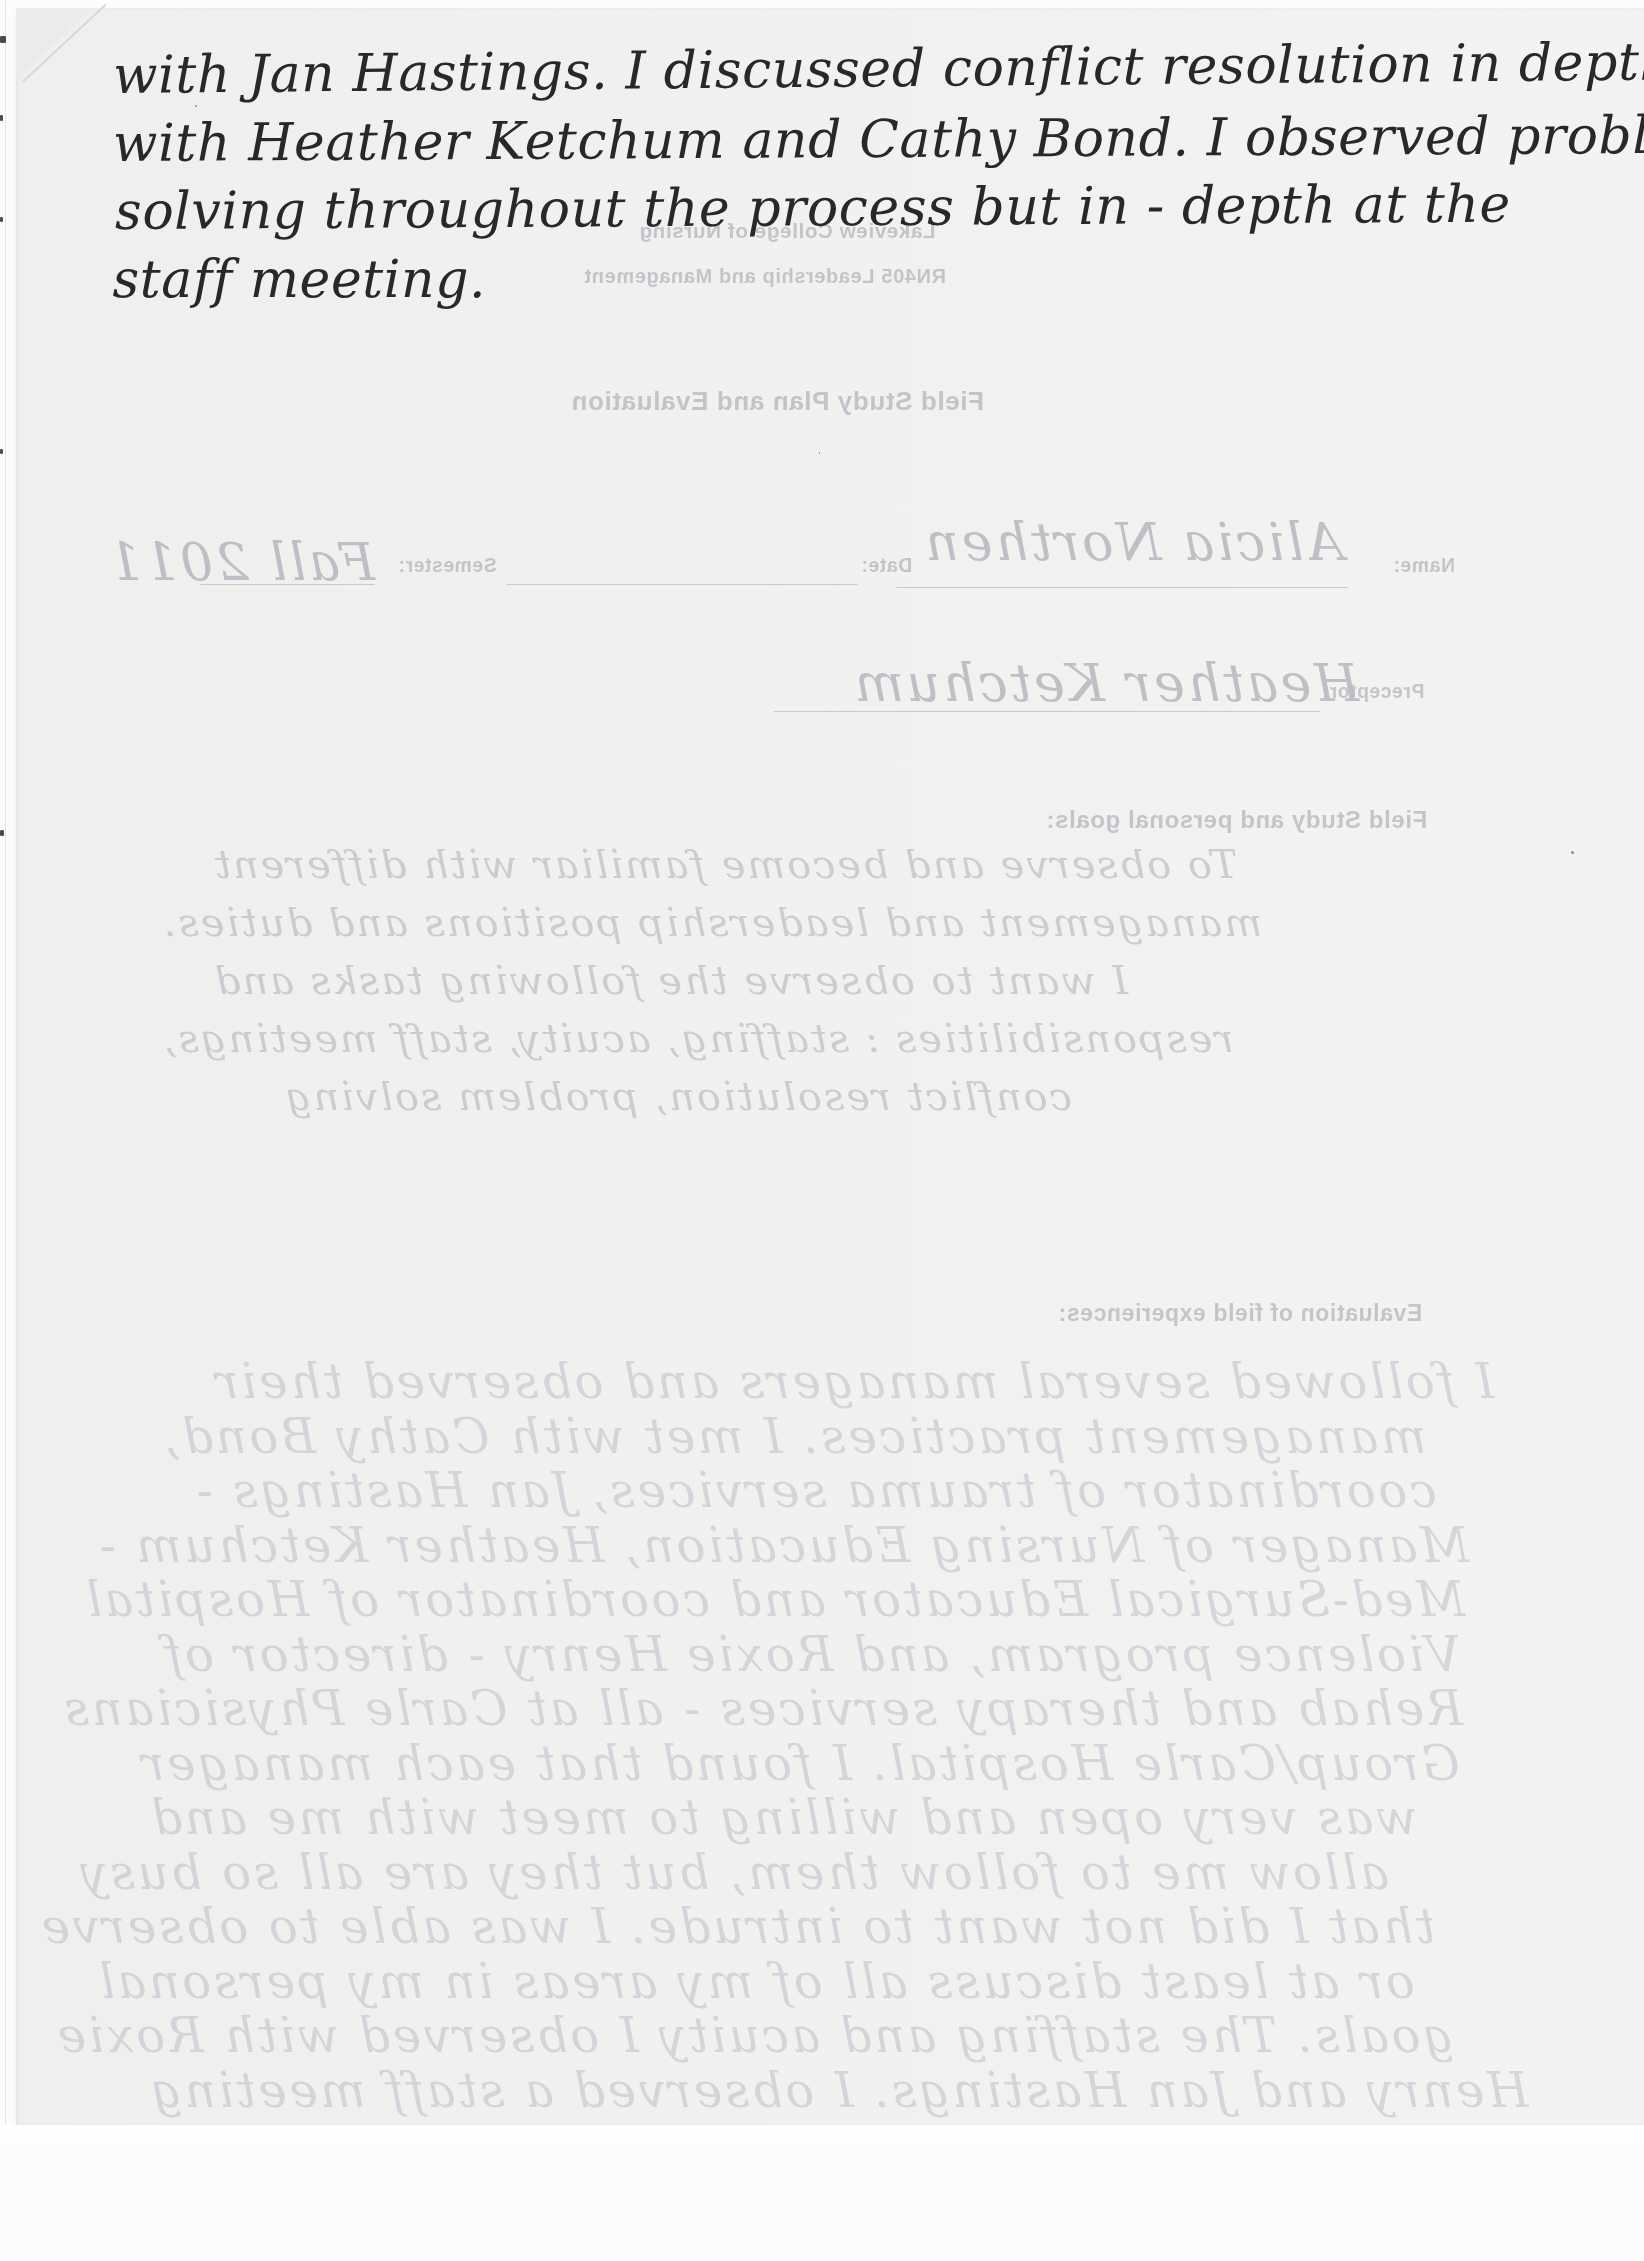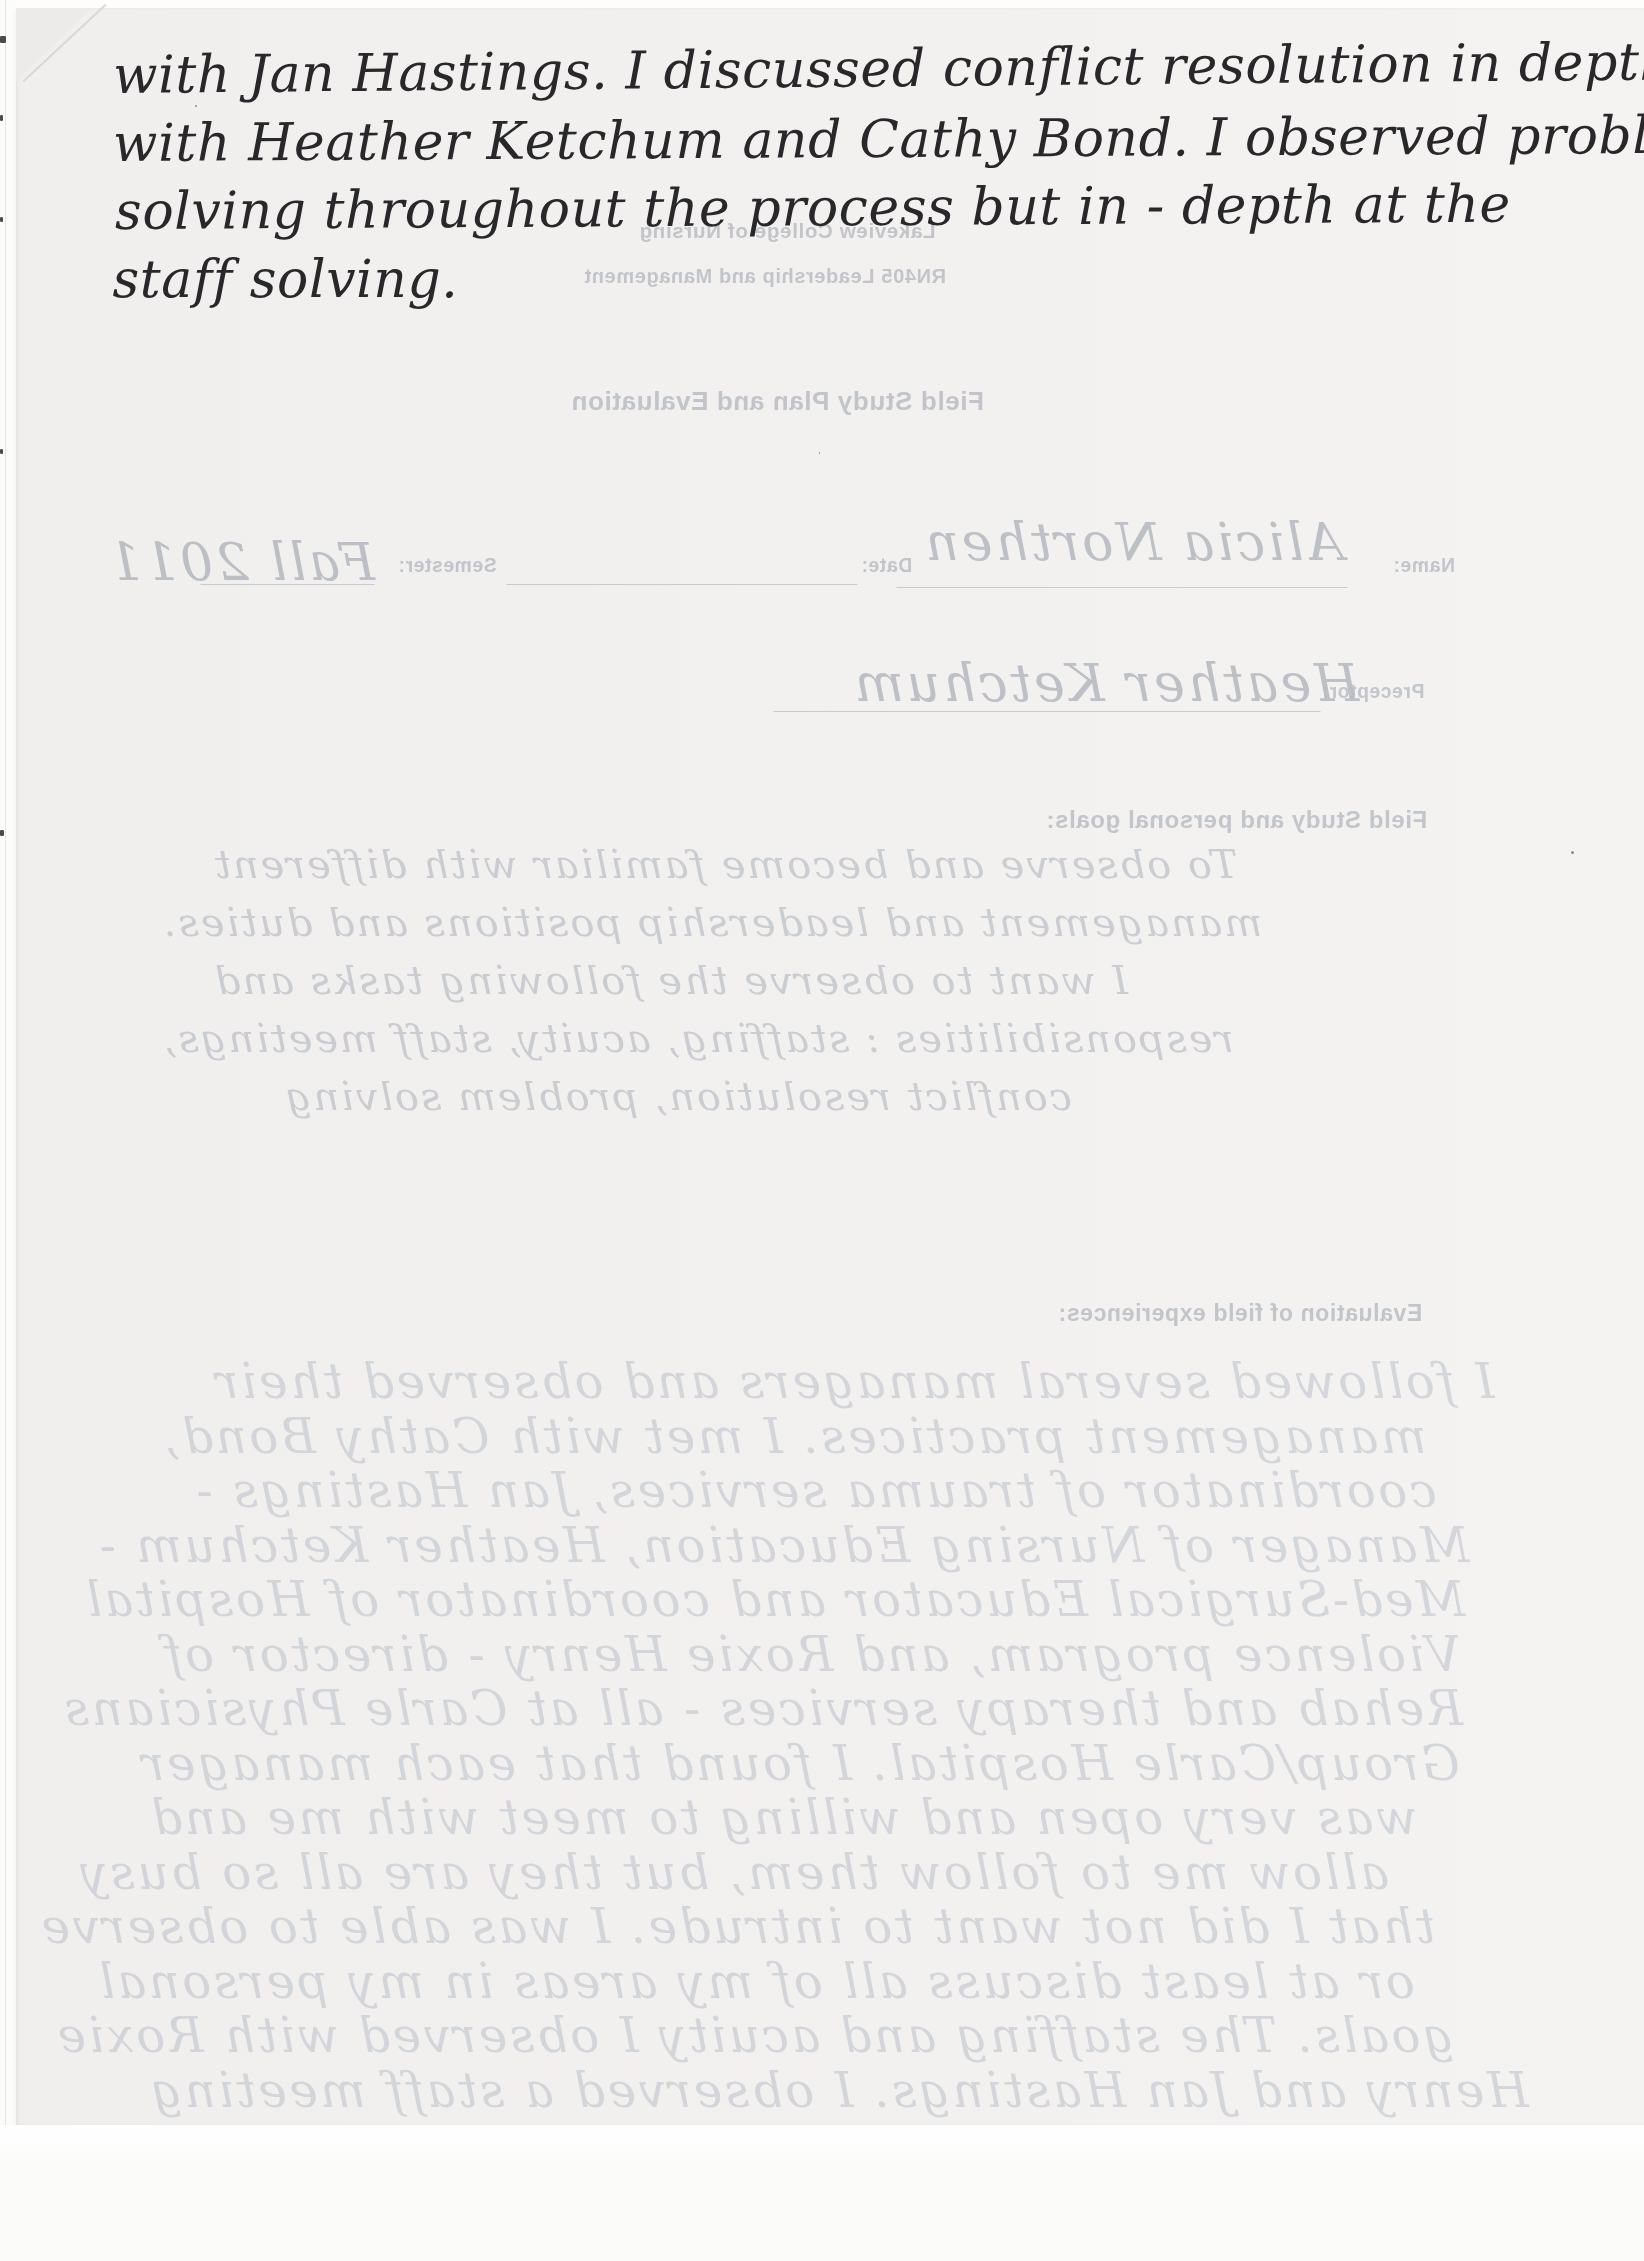"staff solving." div.ink-line { text: solving -> meeting }
